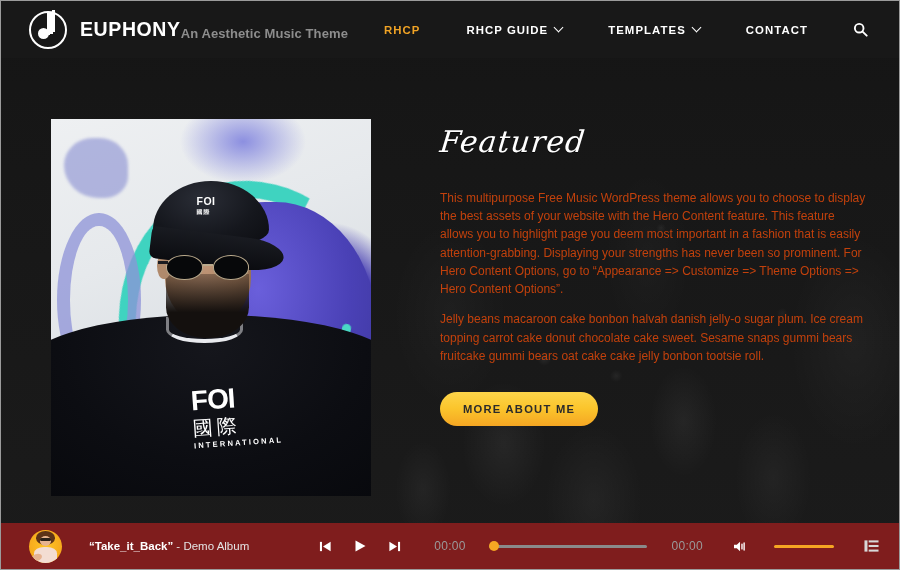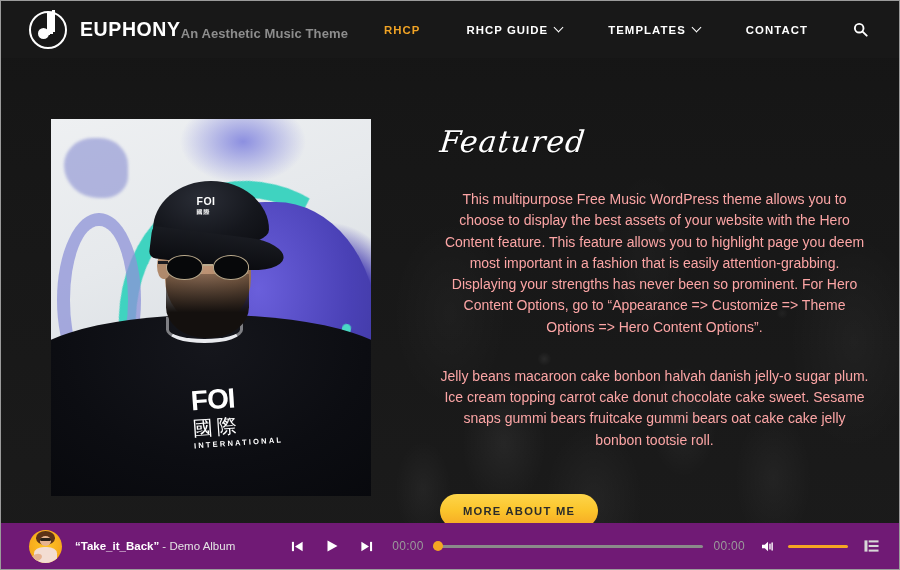"This multipurpose Free Music WordPress" .hero-p { color: #fca5a5 -> #c2410c; font-size: 14px -> 12px; text-align: center -> none }
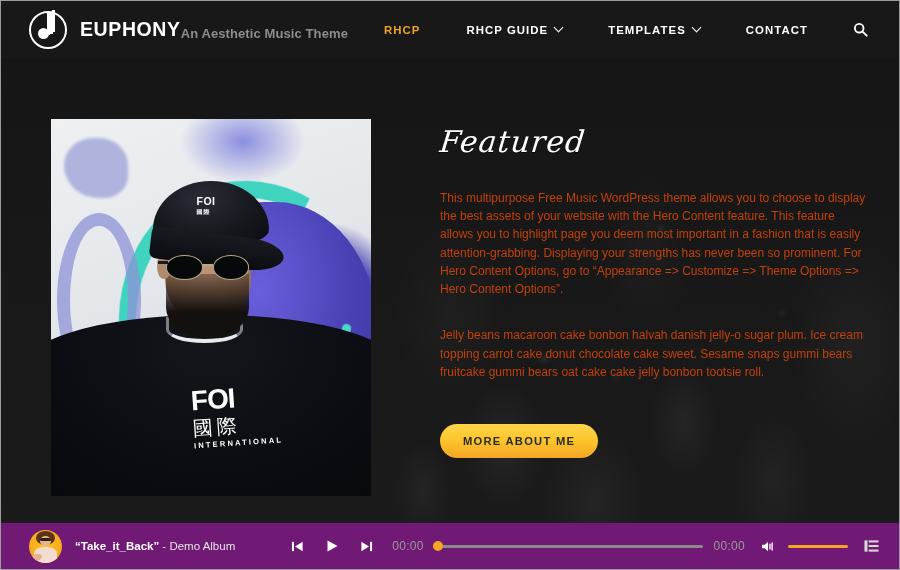"Jelly beans macaroon cake bonbon" .hero-p + .hero-p { margin-top: 28px -> 12px }
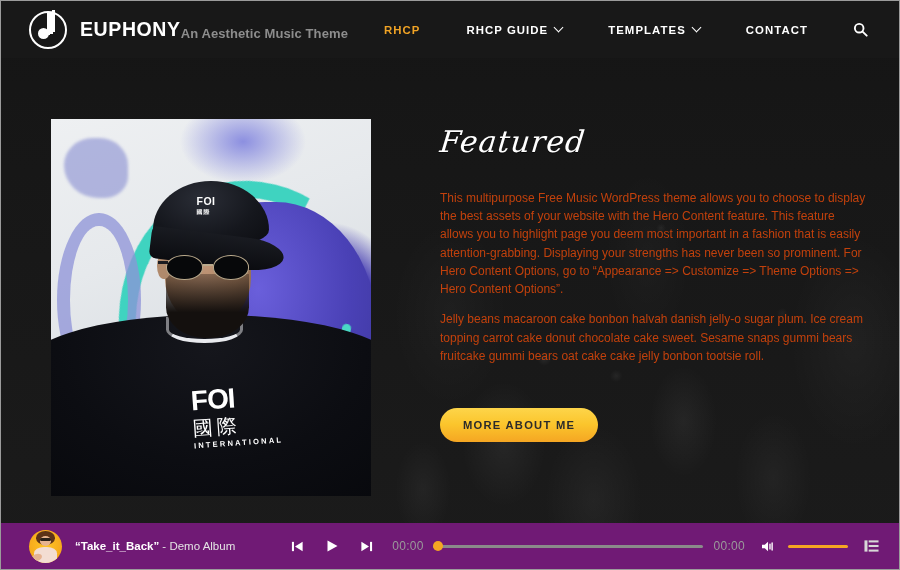"MORE ABOUT ME" .cta { margin-top: 43px -> 27px }
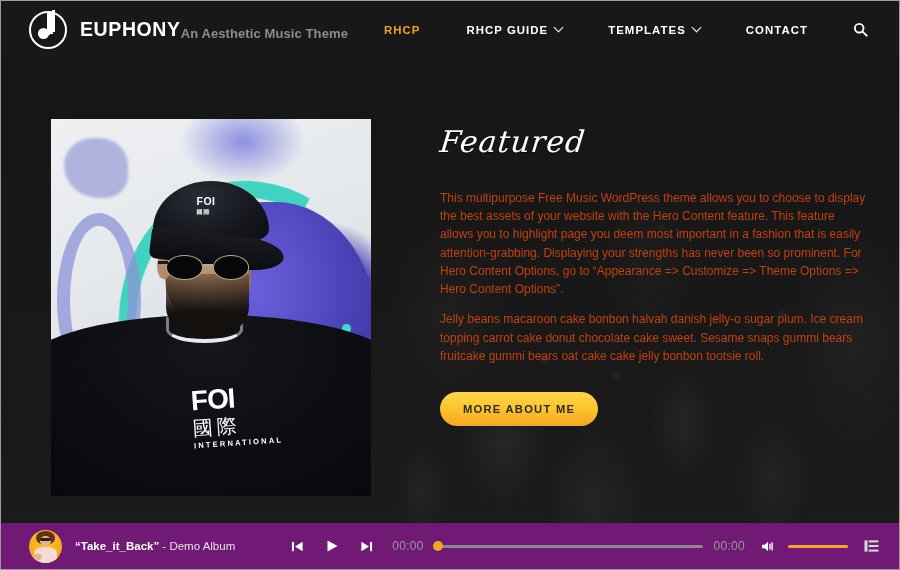"“Take_it_Back” - Demo Album" .player { background: #701a75 -> #7f1d1d; gap: none -> 14px }
